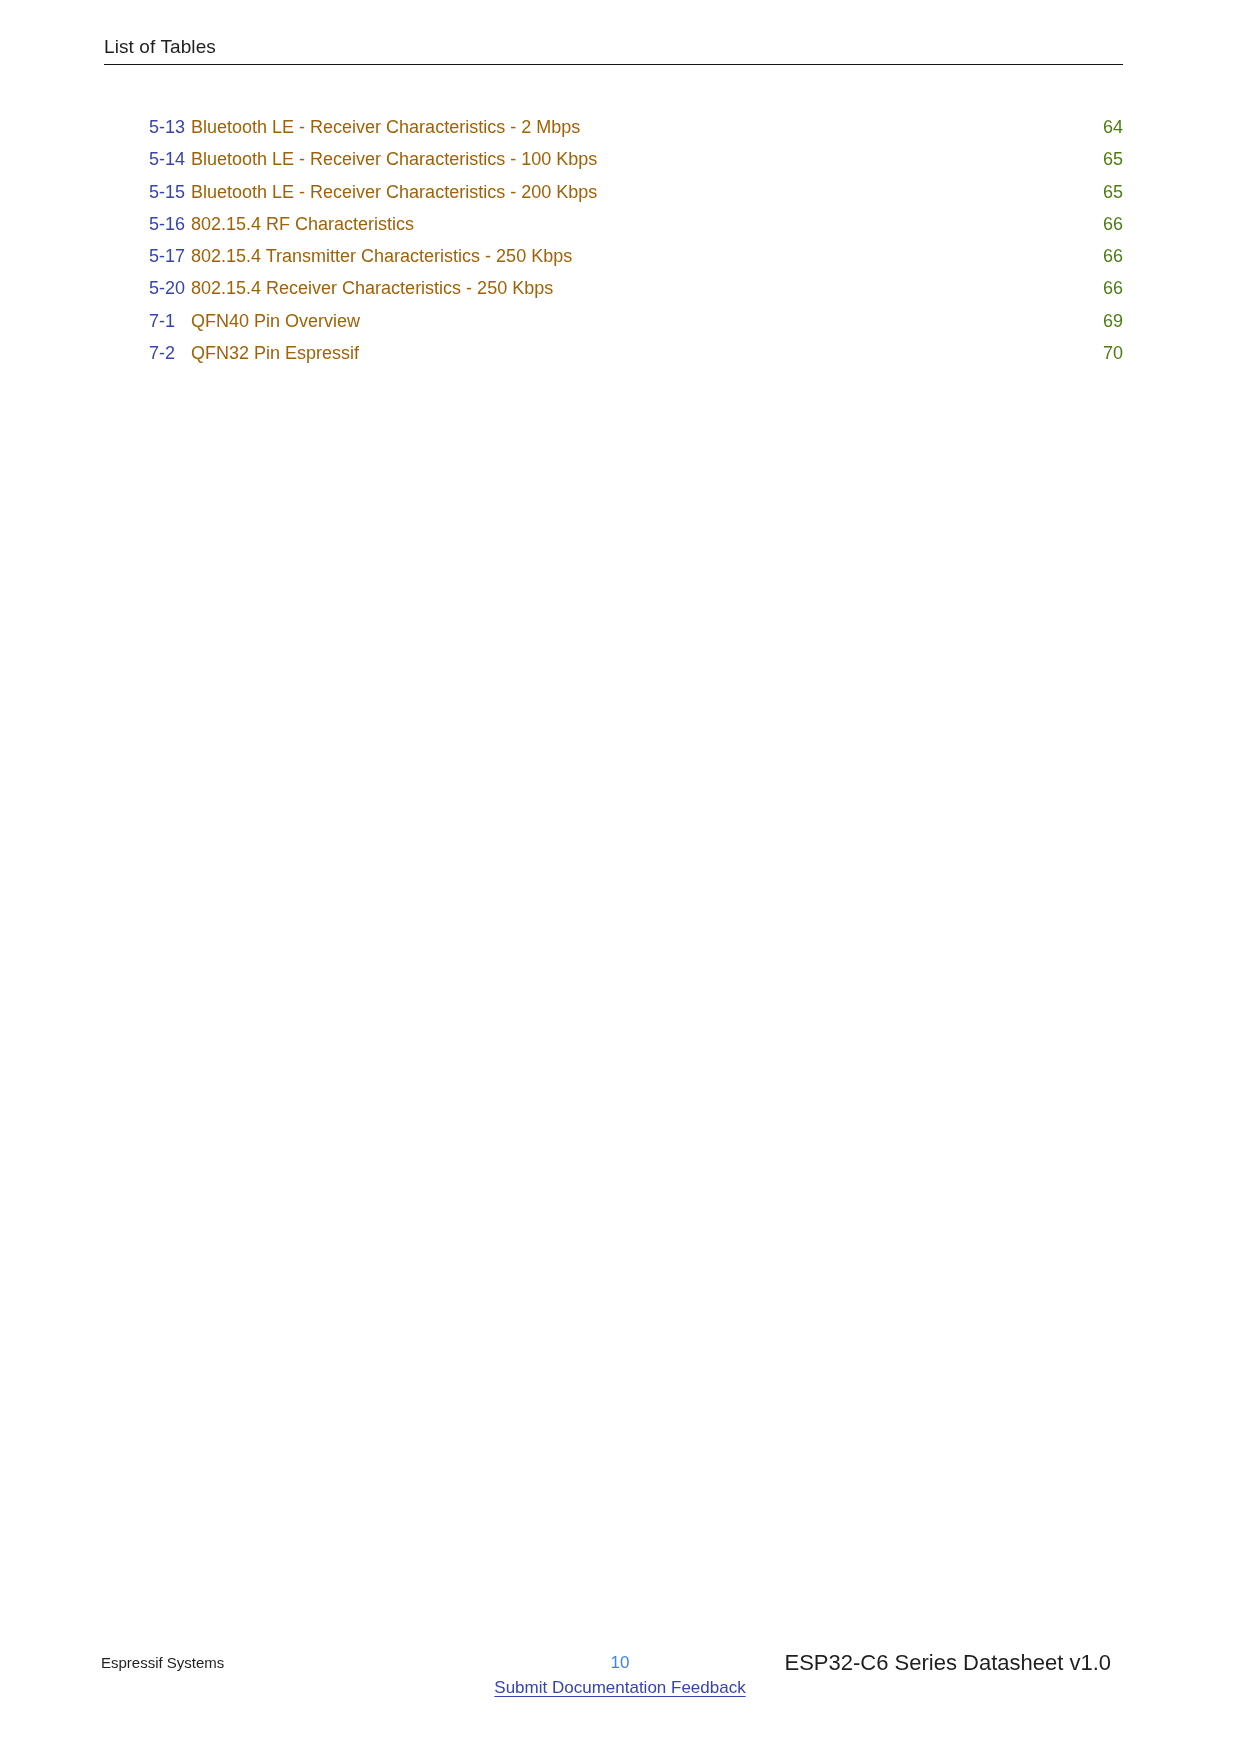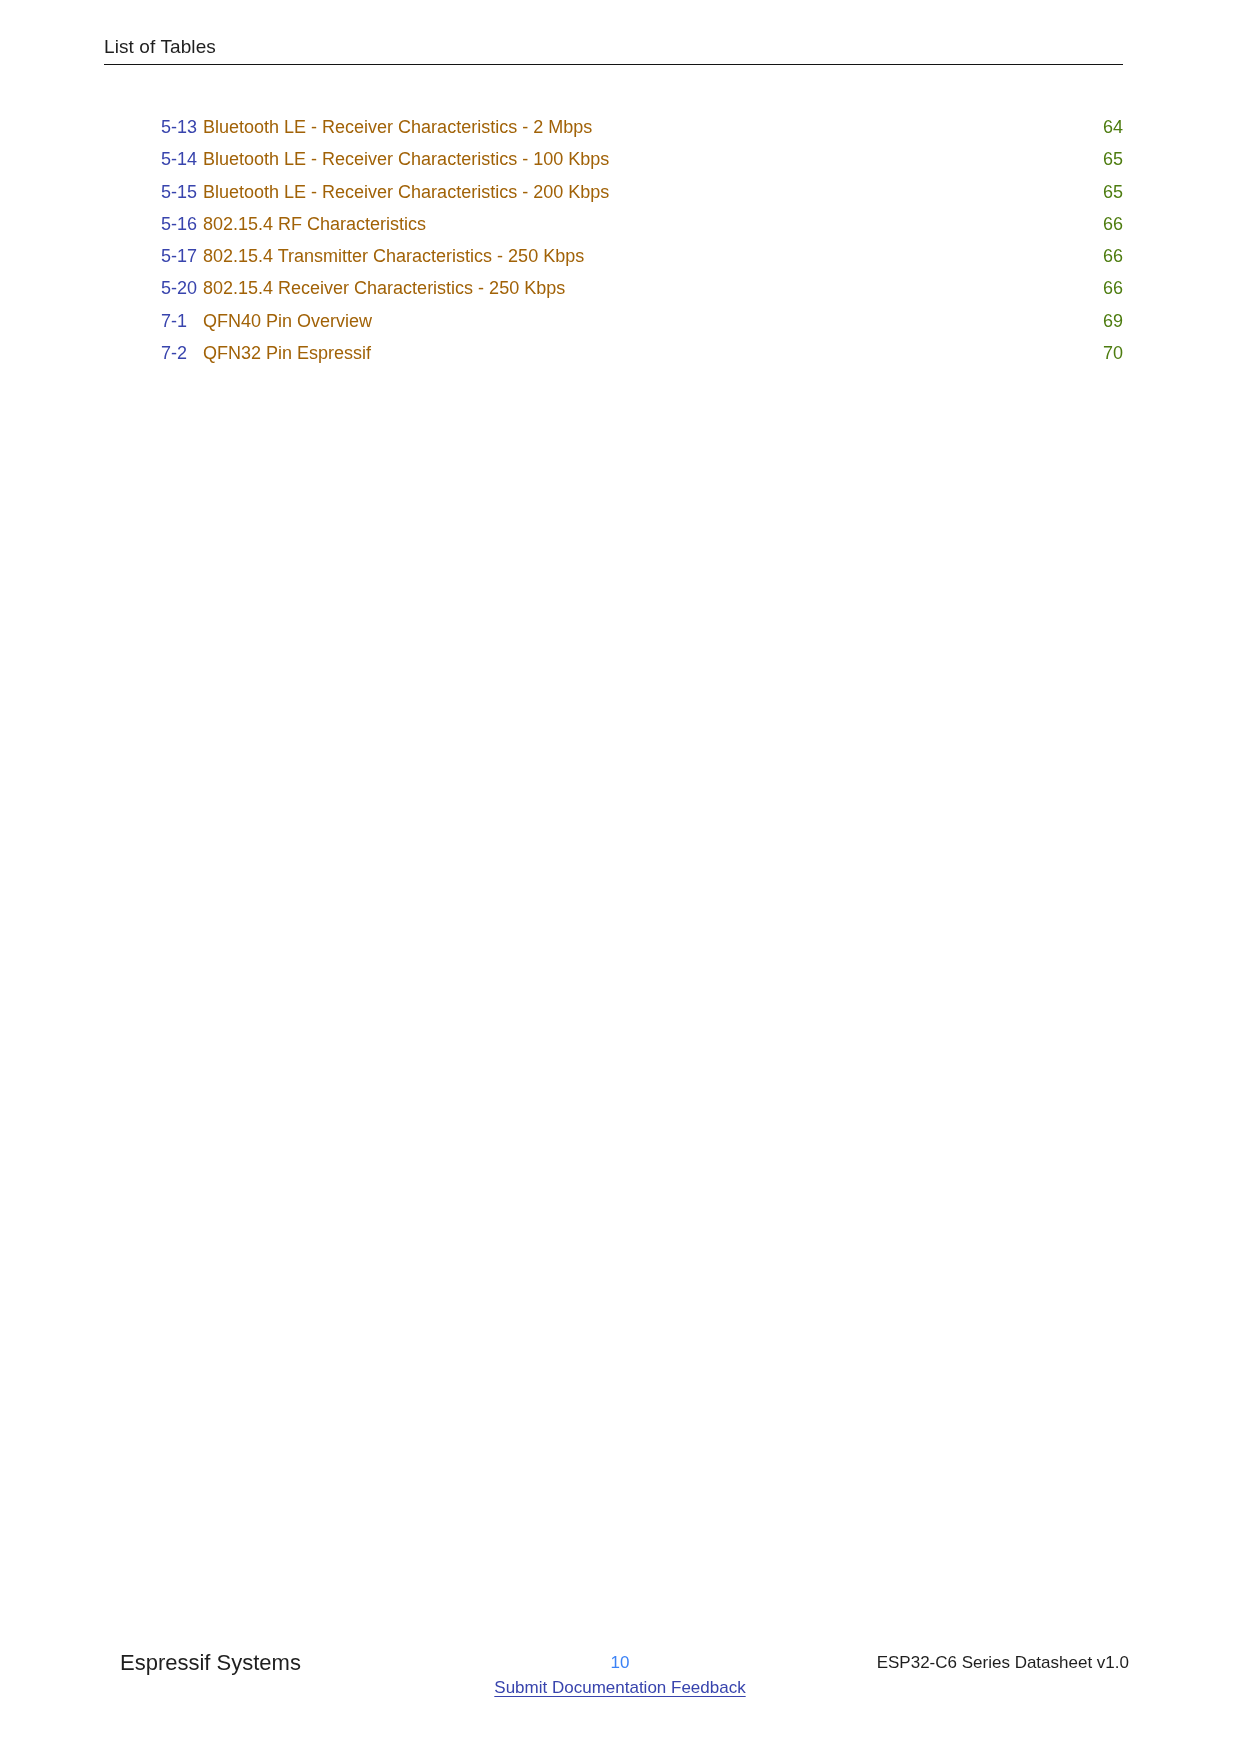"5-13" .toc-row { margin-left: 12px -> none }
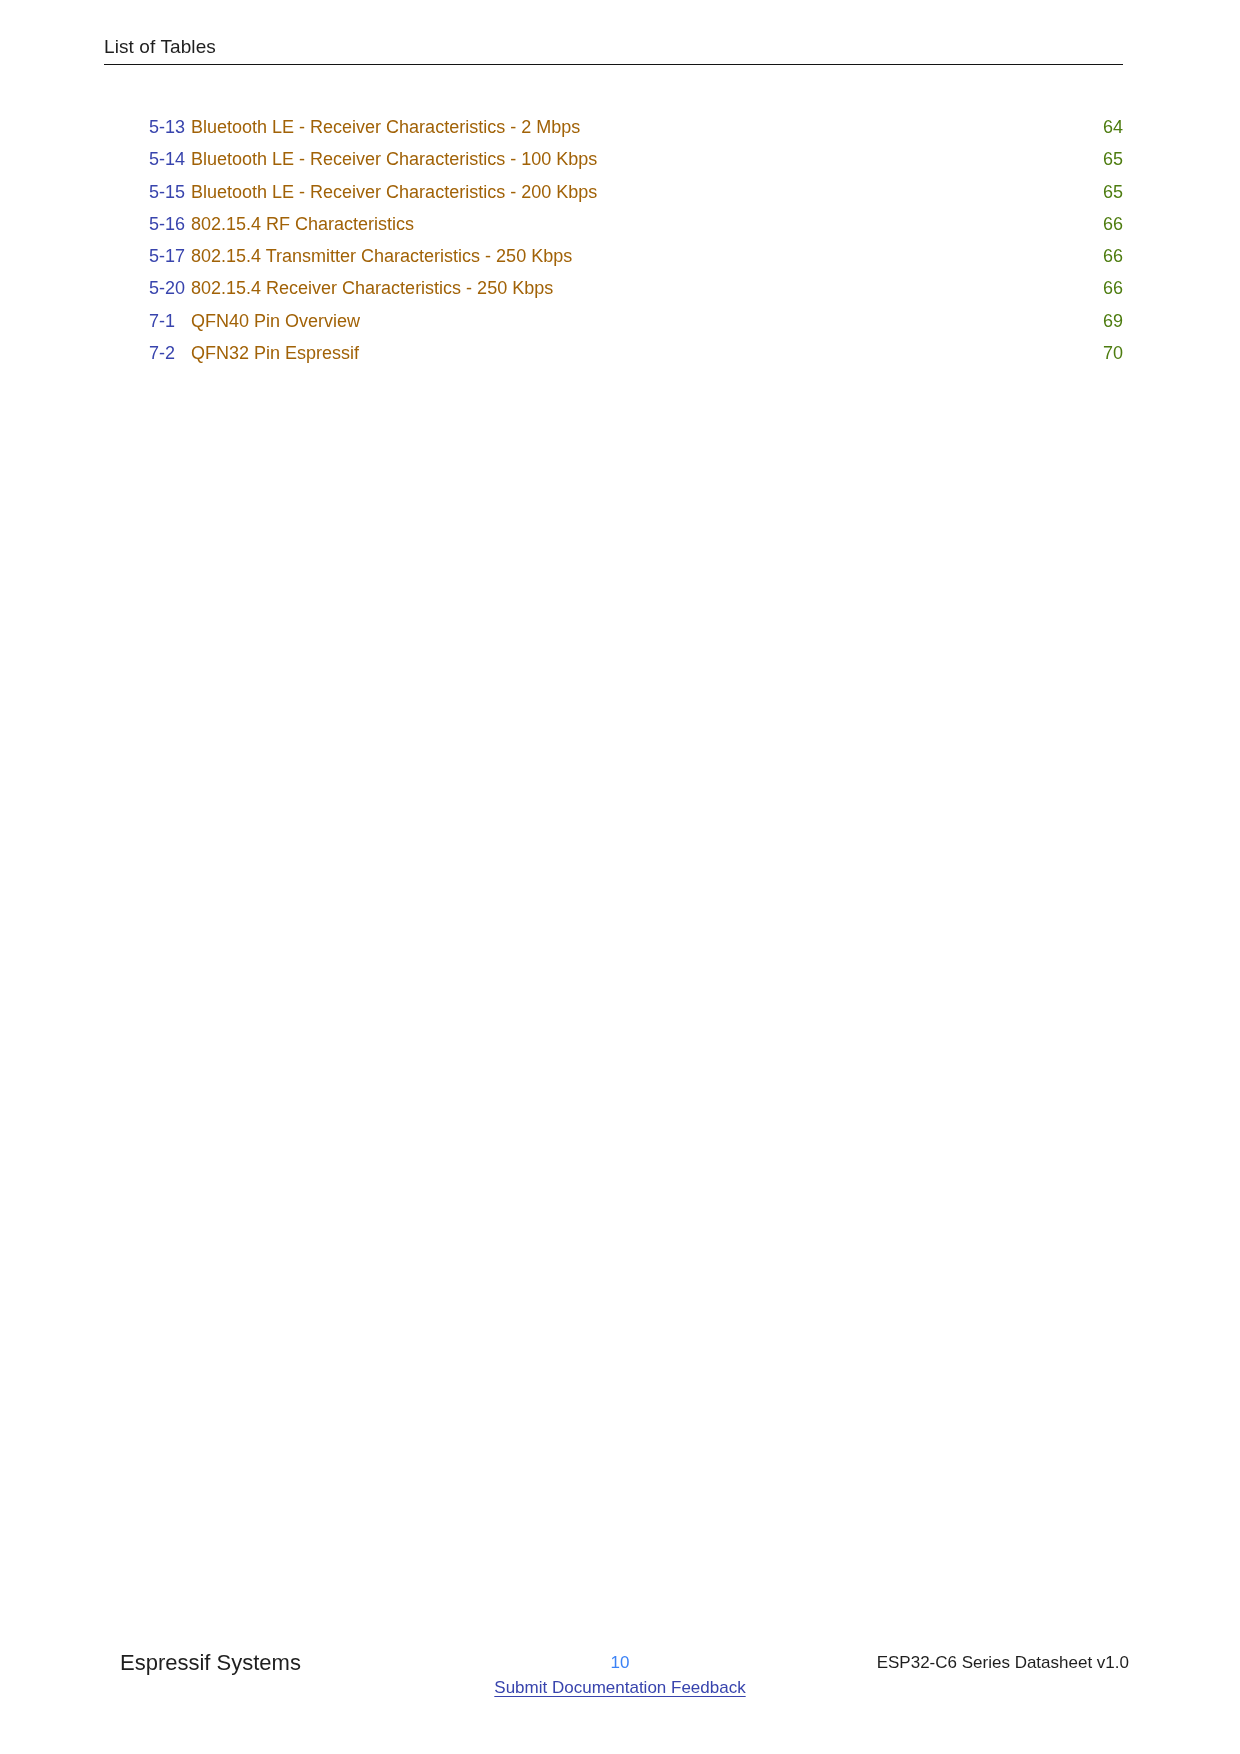"Espressif Systems" .footer-left { font-size: 22px -> 15px; left: 120px -> 101px }
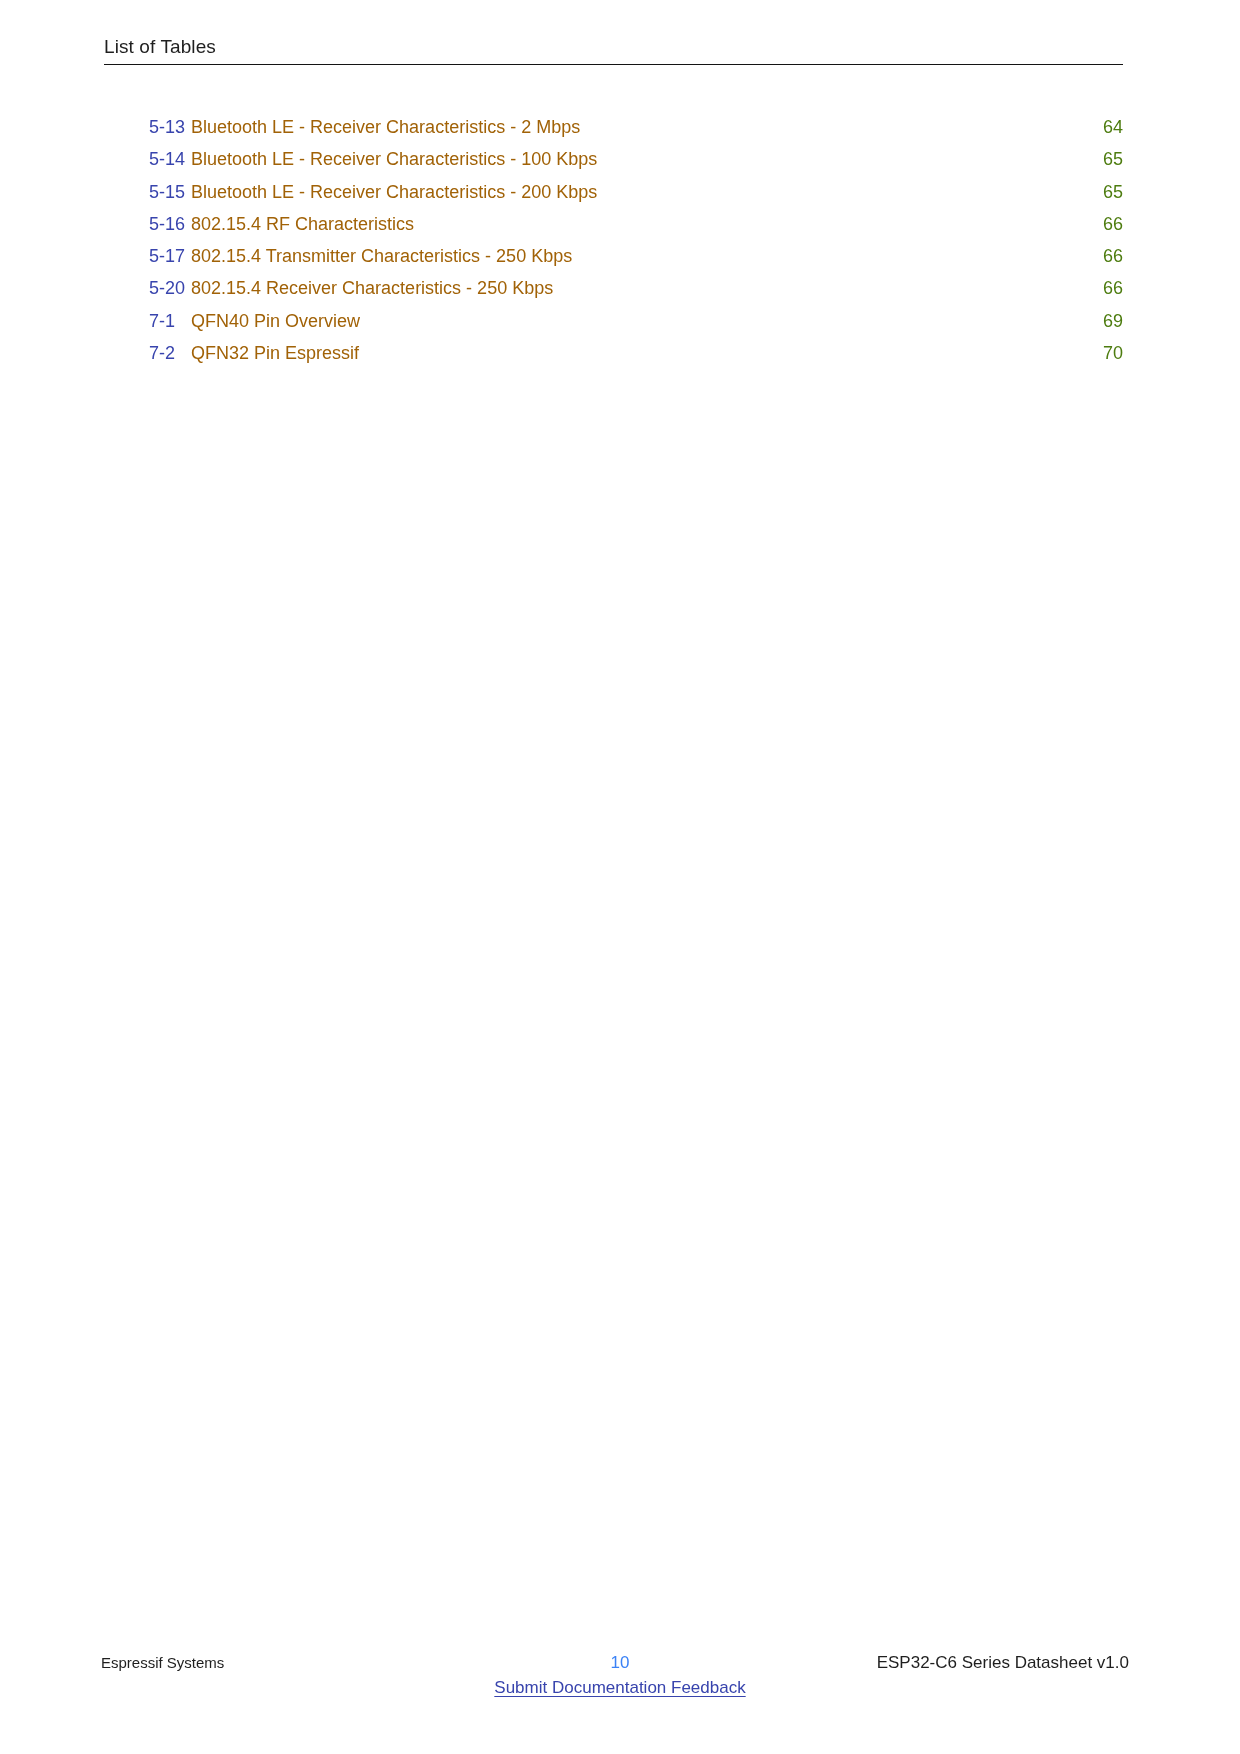"ESP32-C6 Series Datasheet v1.0" .footer-right { font-size: 17px -> 22px; right: 111px -> 129px }
